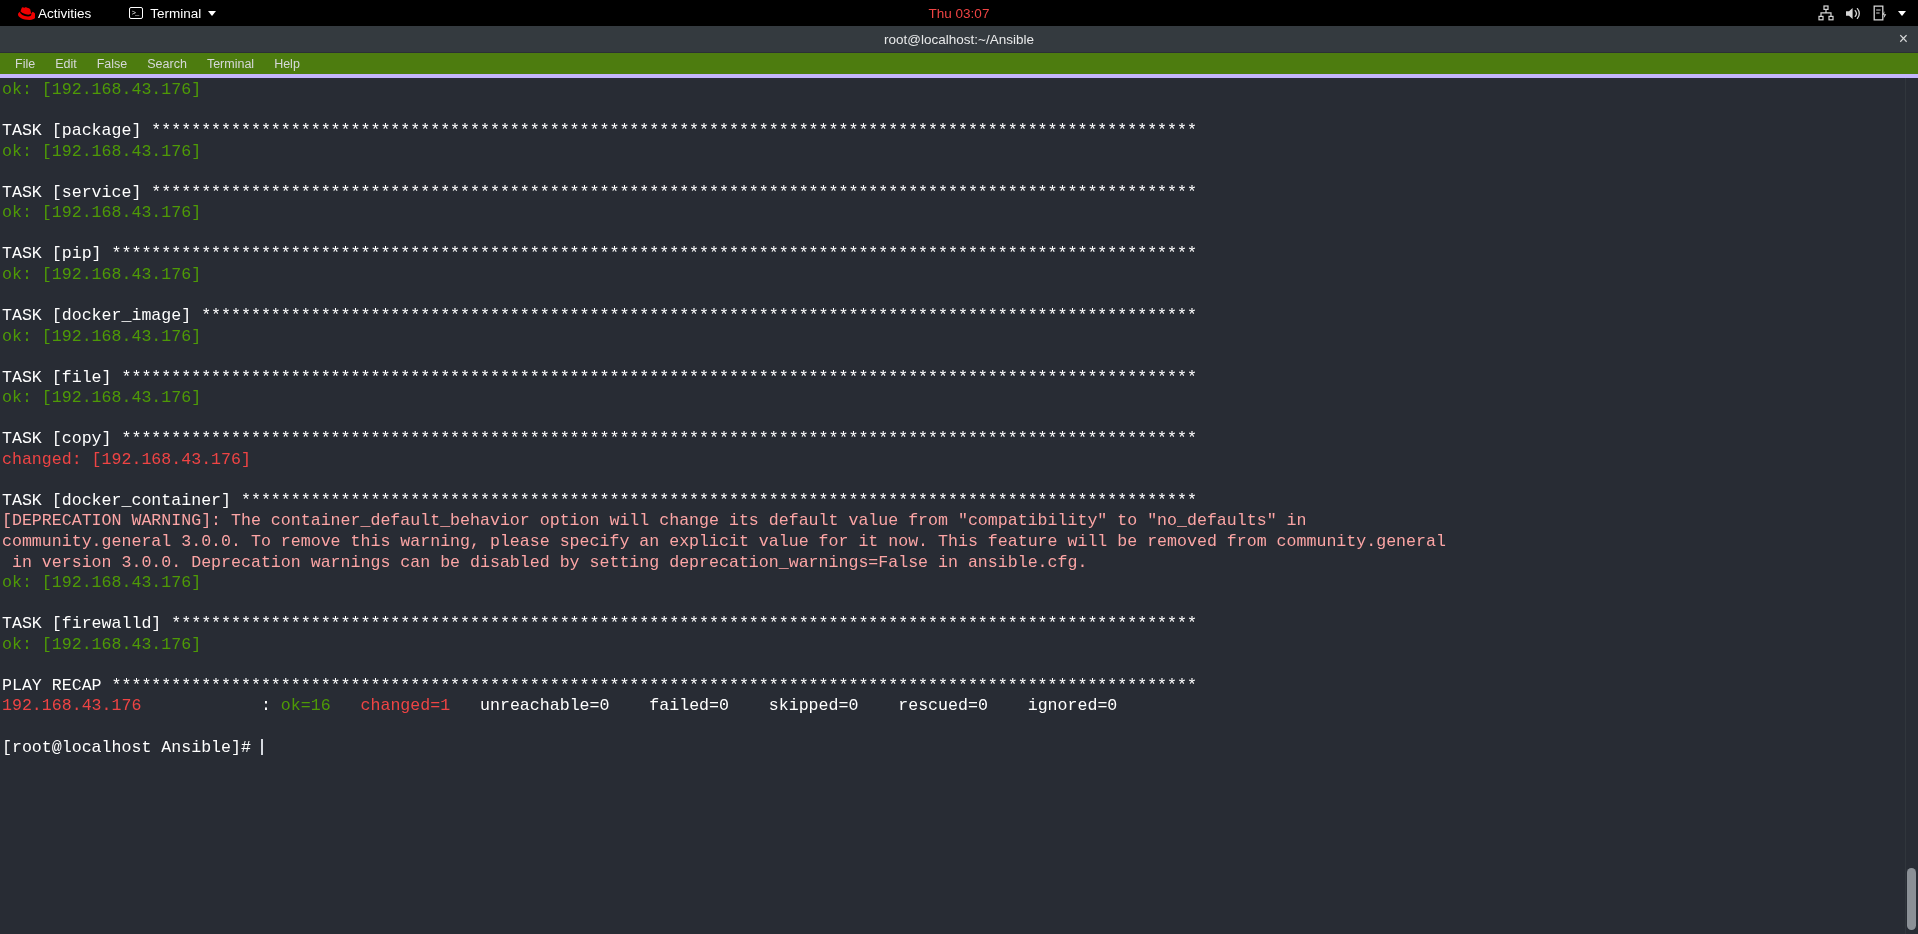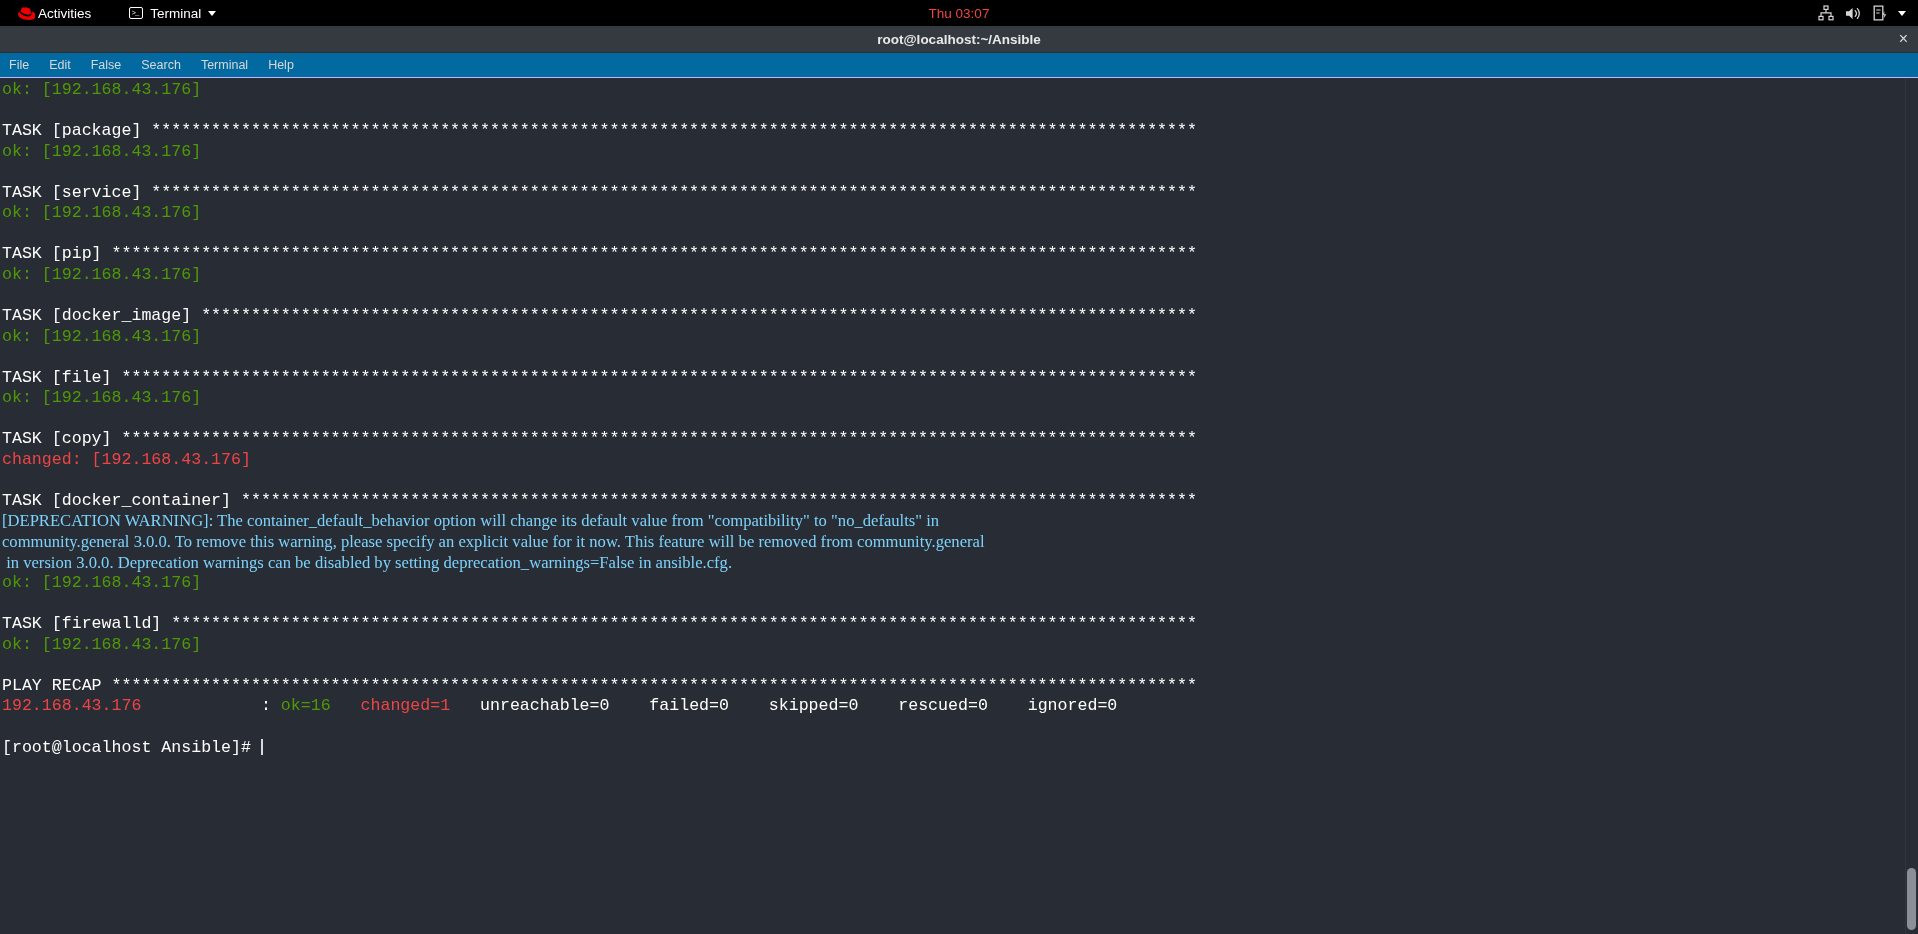"root@localhost:~/Ansible" .titlebar-text { font-weight: bold -> normal }
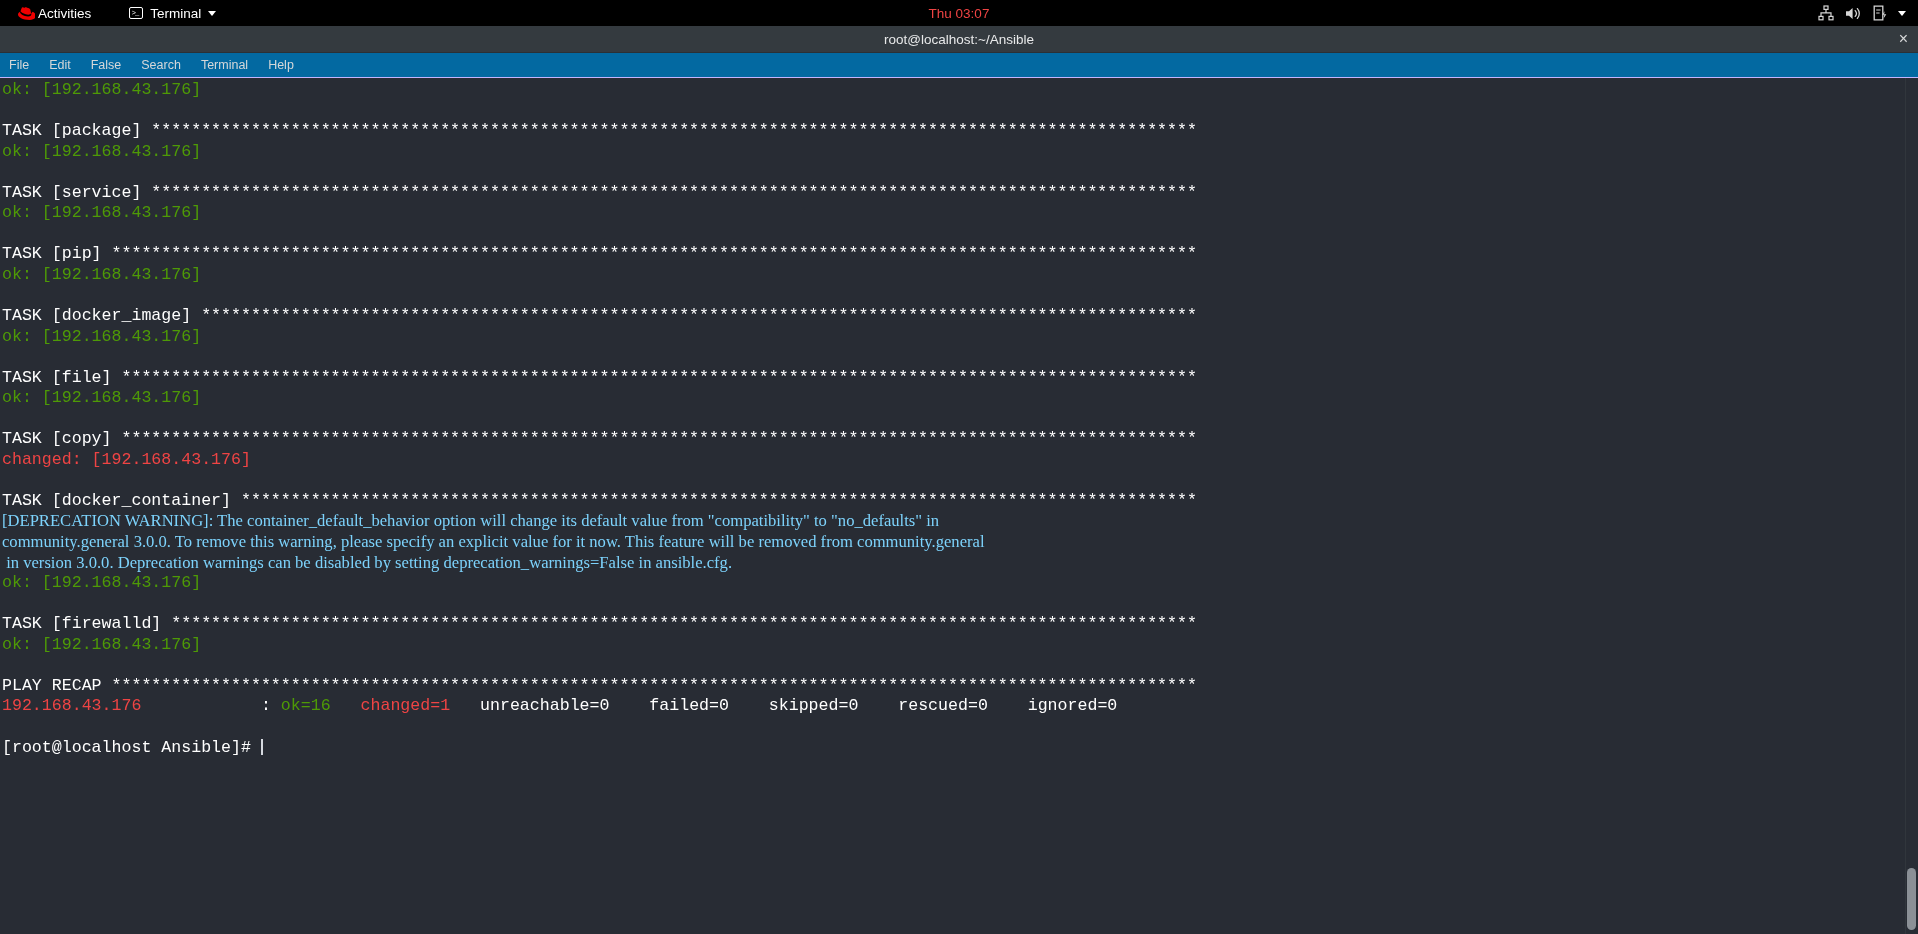"File" .menubar { background: #0369a1 -> #4d7c0f; border-bottom: 1px solid #c4b5fd -> 4px solid #c4b5fd; padding-left: none -> 6px }
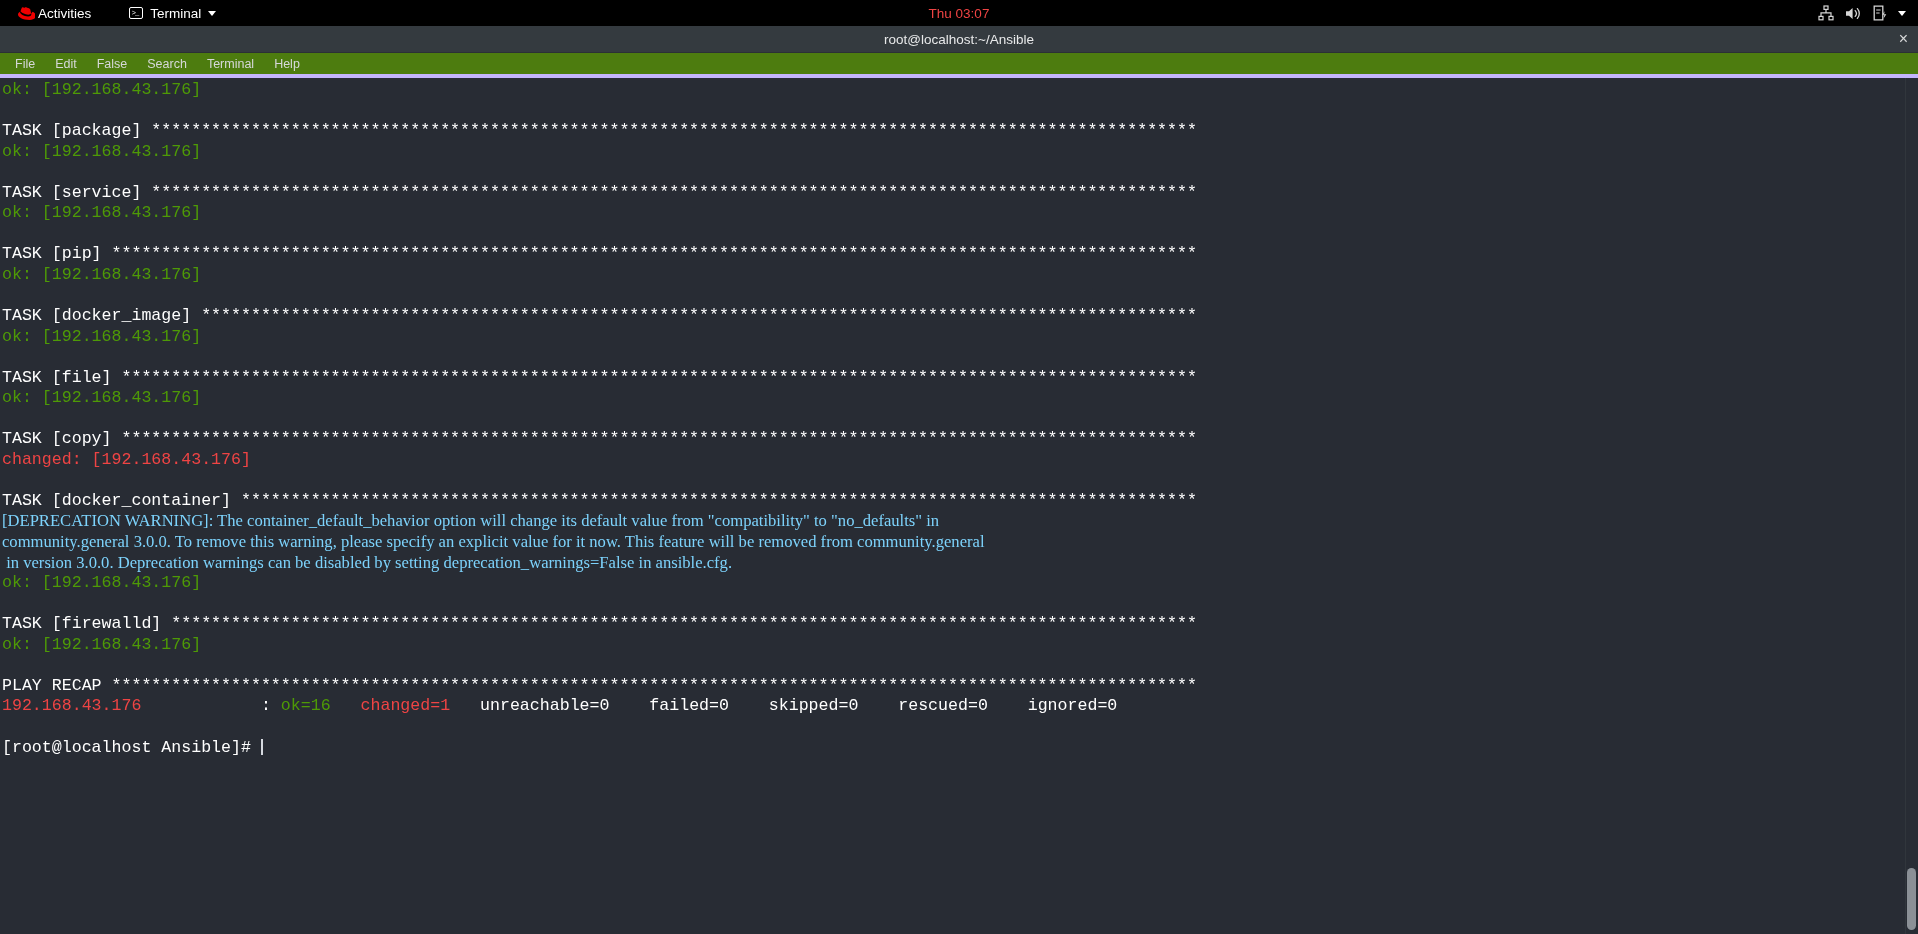"[DEPRECATION WARNING]: The" .c-purple { color: #7dd3fc -> #fca5a5; font-family: Liberation Serif, serif -> none }
